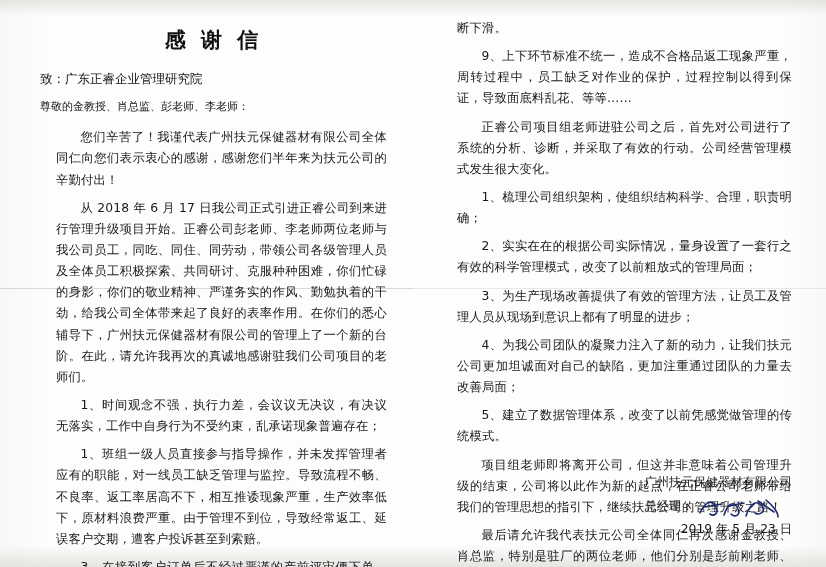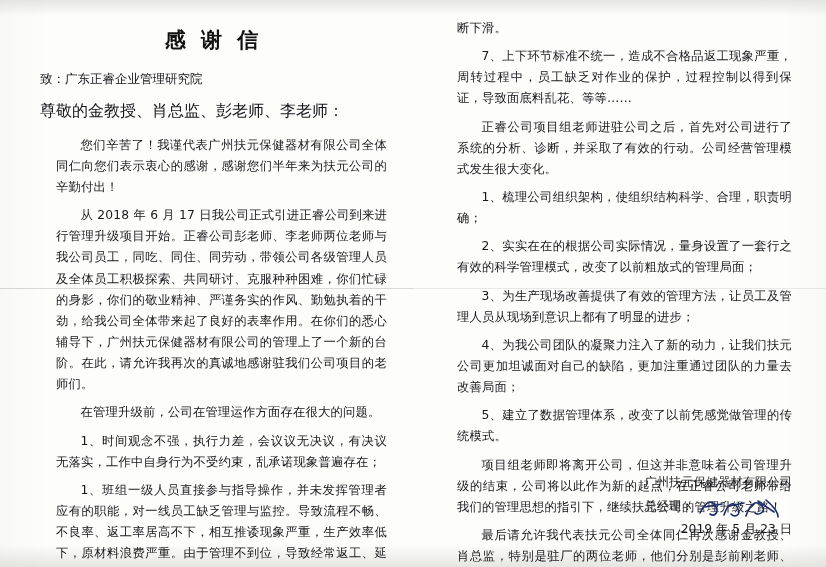"7、上下环节标准不统一，造成不合格品返工现象严重，周转过程中，员工缺乏对作业的保" p.body-para { text: 7 -> 9 }
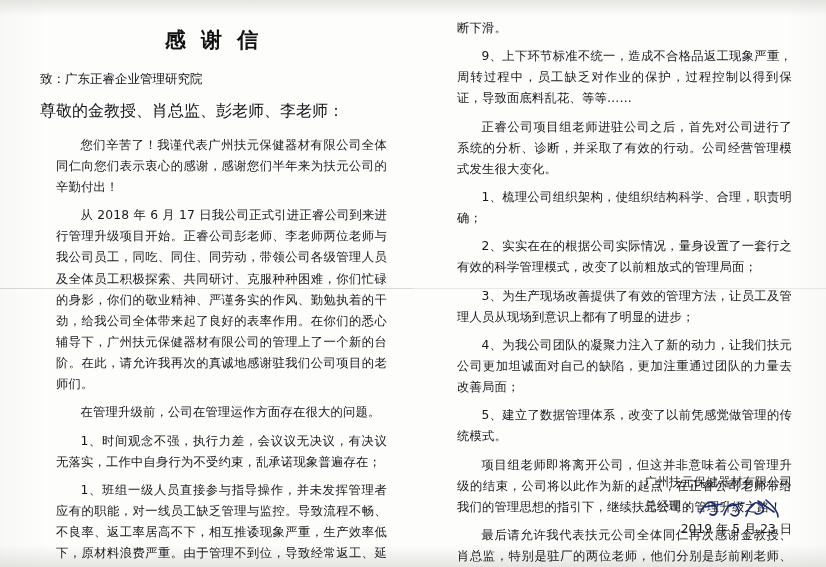"尊敬的金教授、肖总监、彭老师、李老师：" .recipients { font-size: 16px -> 11px }
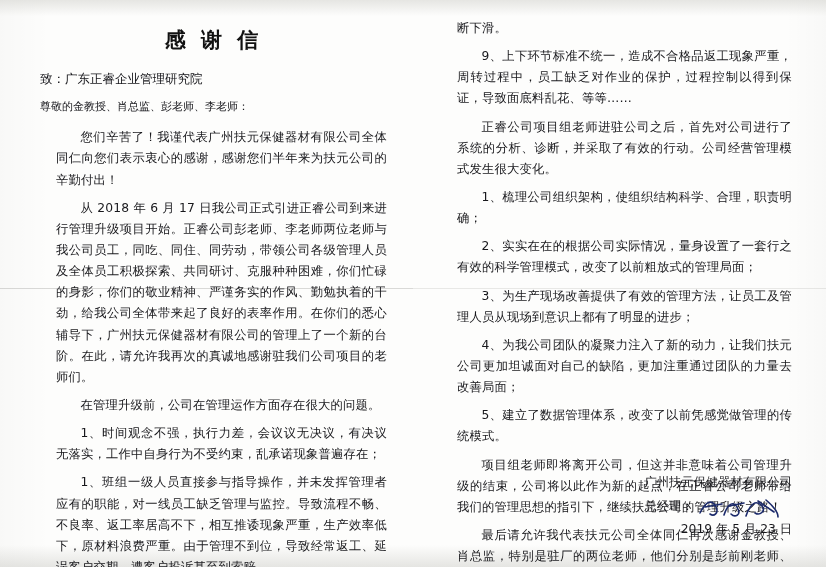"在管理升级前，公司在管理运作方面存在很大的问题。" p.body-para { html: <p>在管理升级前，公司在管理运作方面存在很大的问题。</p> -> none }
